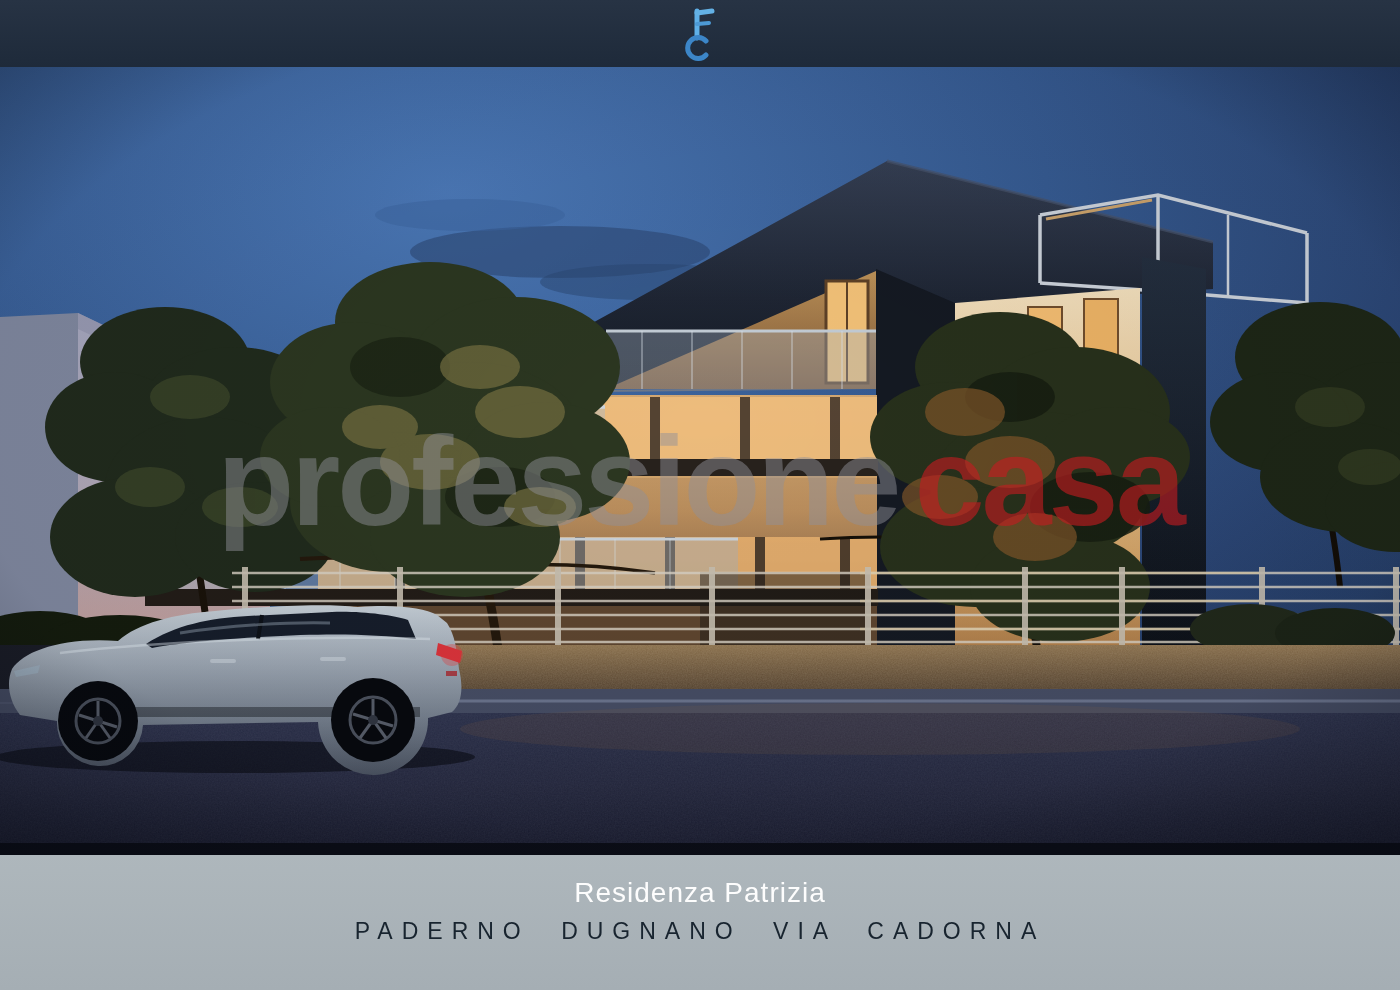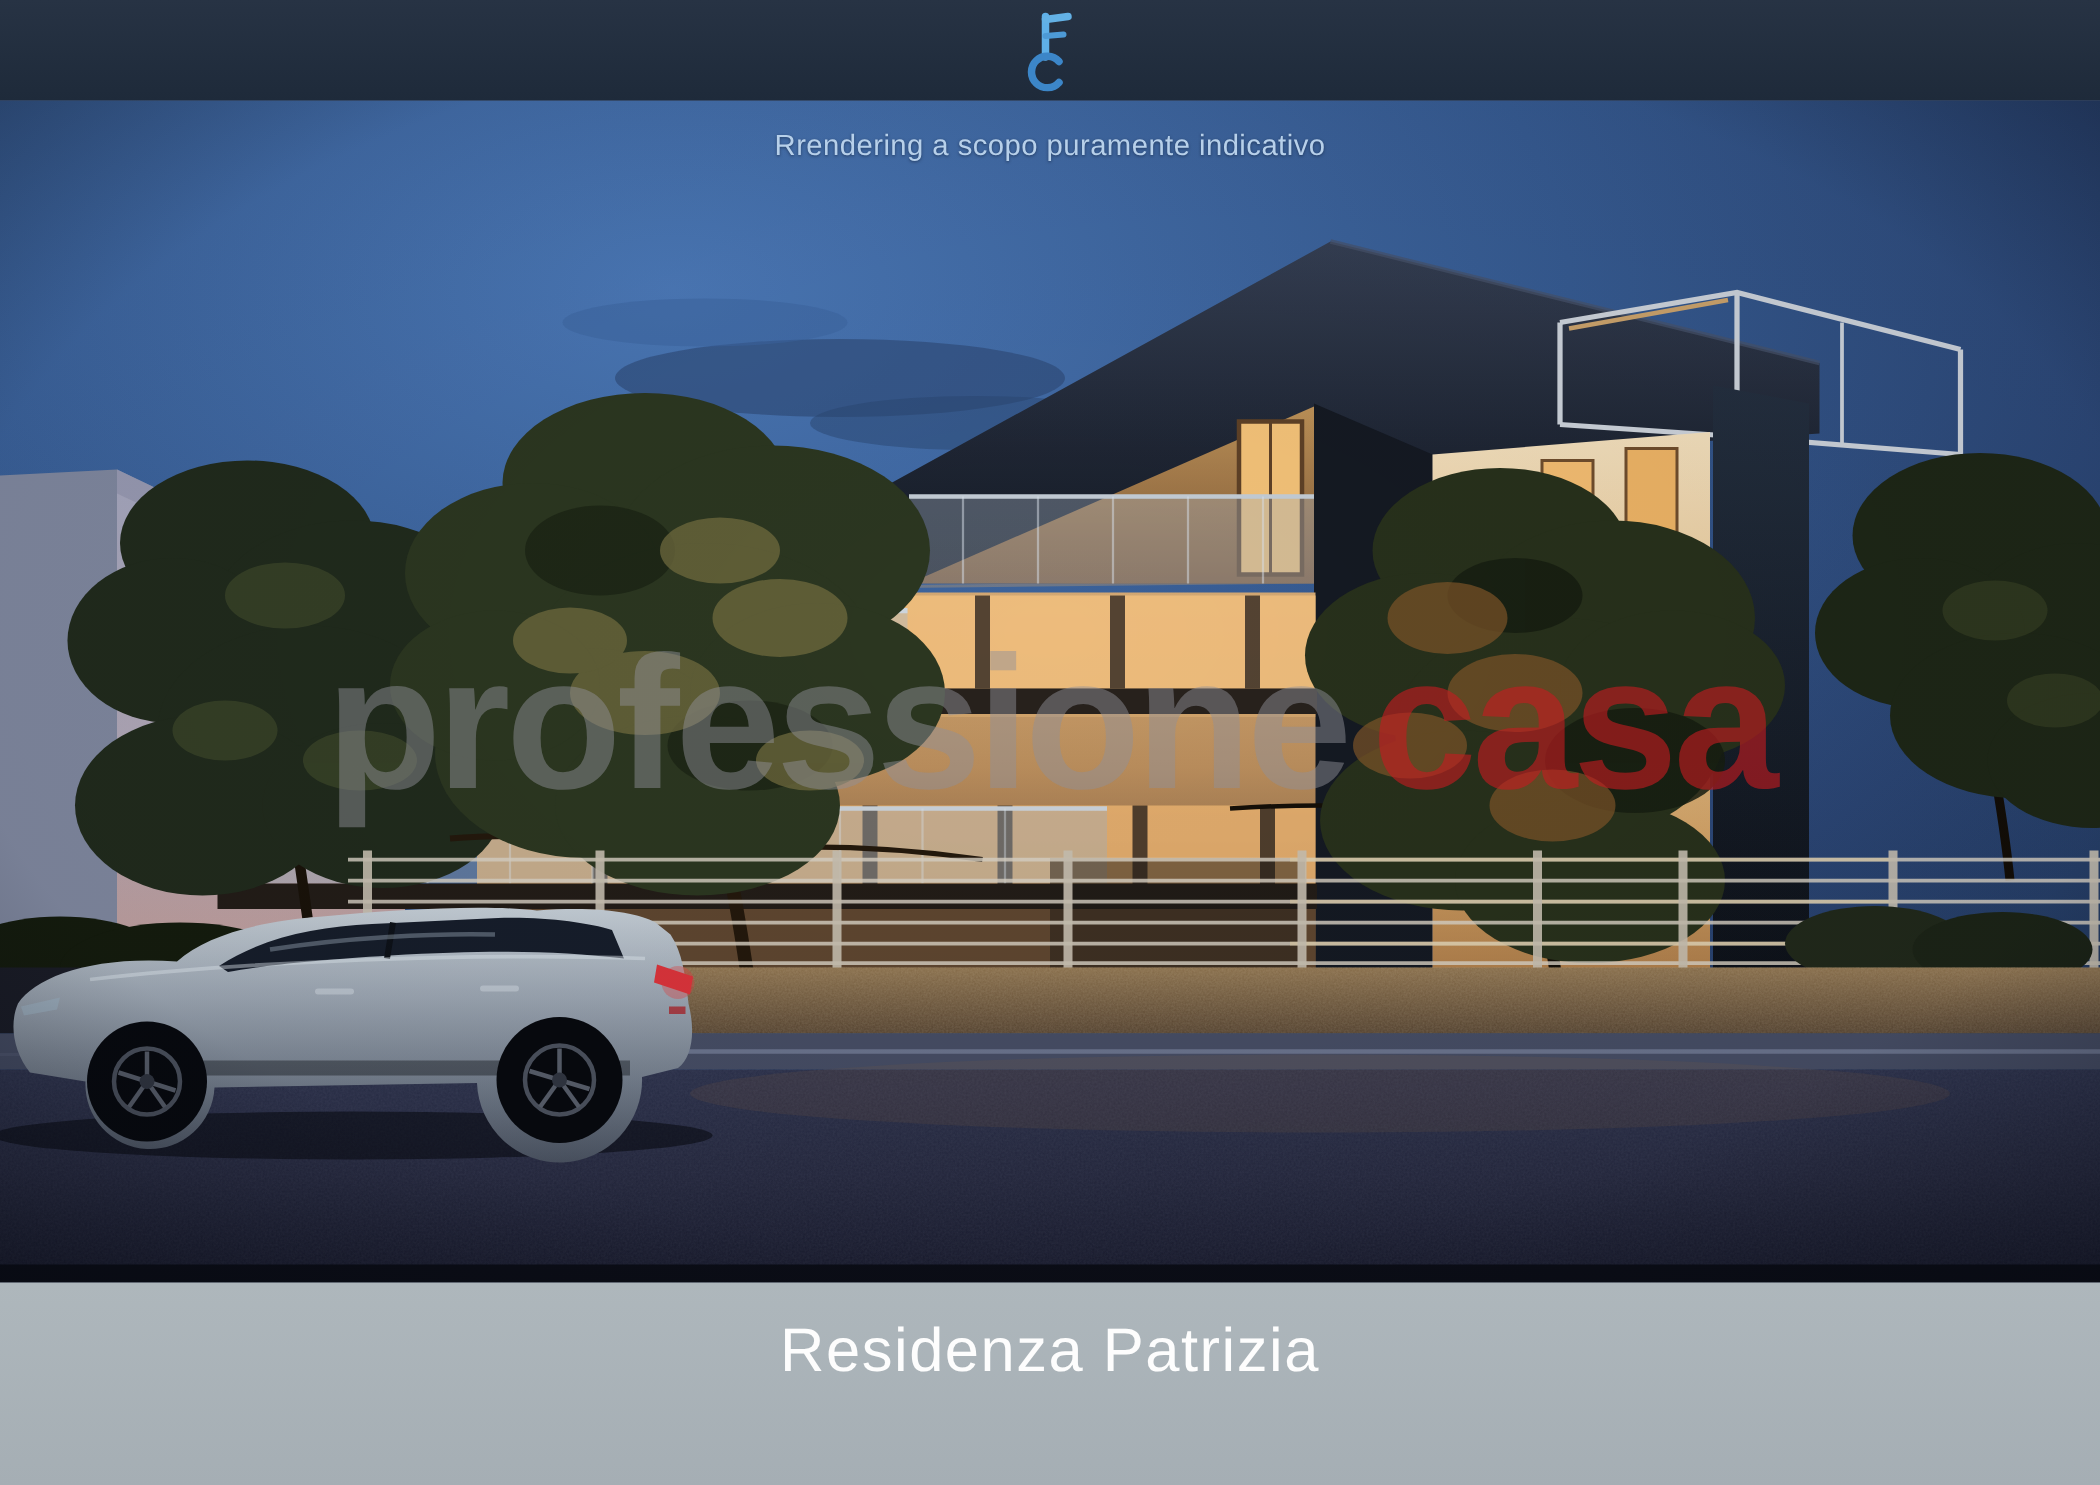"Rrendering a scopo puramente indicativo" div.disclaimer { html: <div>Rrendering a scopo puramente indicativo</div> -> none }
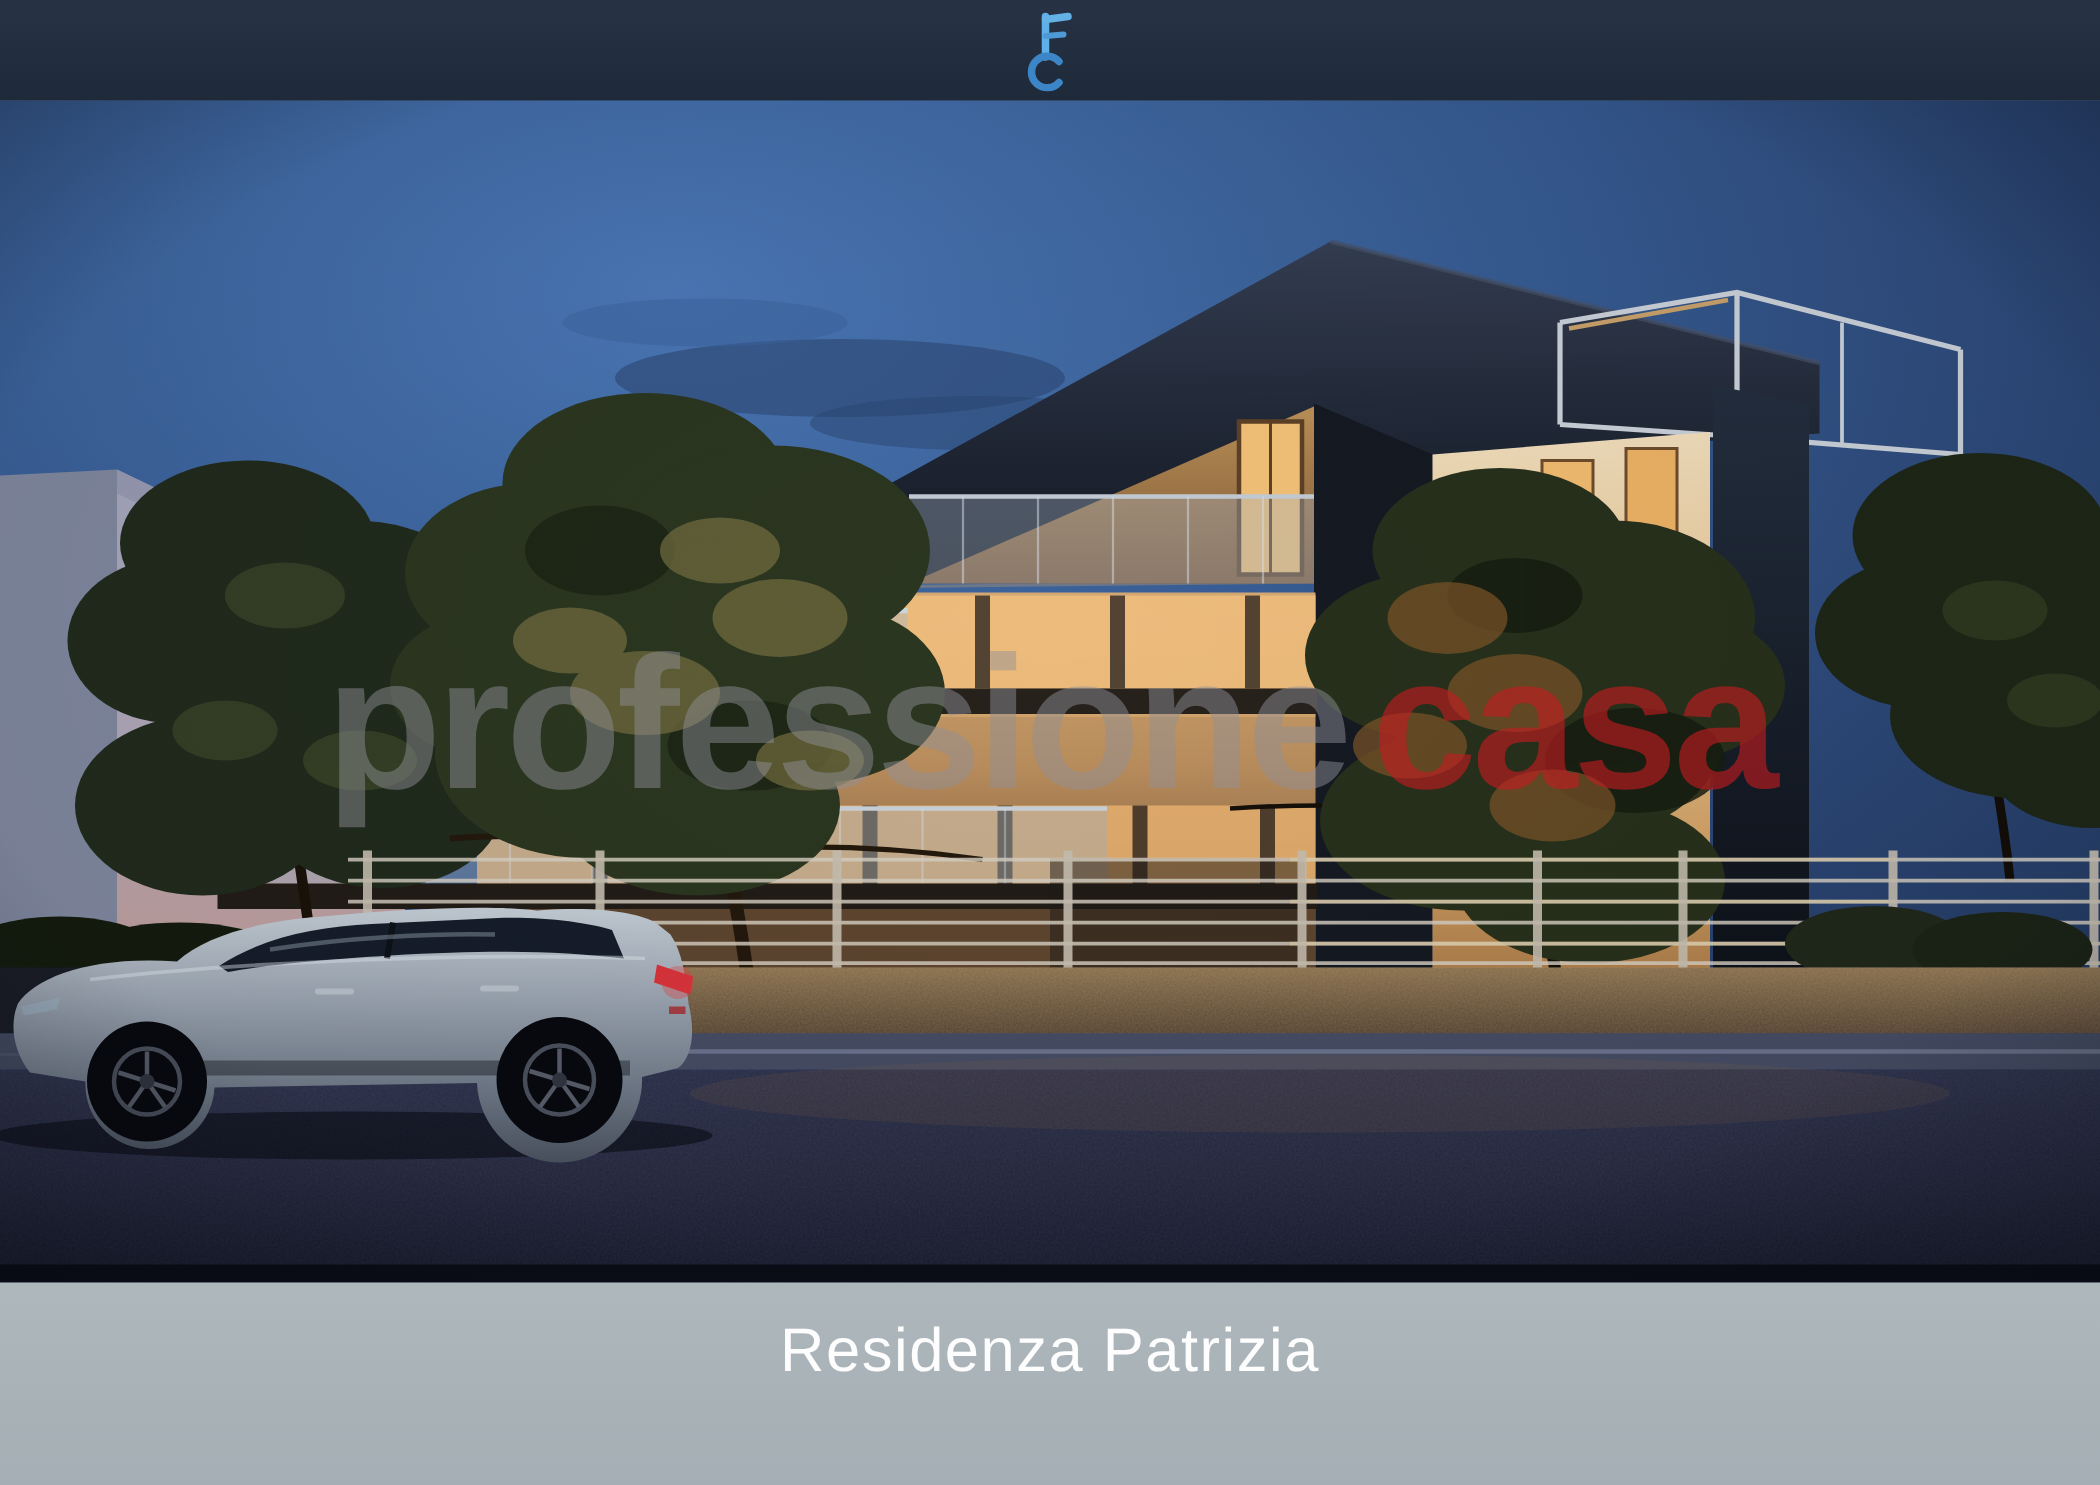"Residenza Patrizia" .footer .title { font-size: 41px -> 28px }
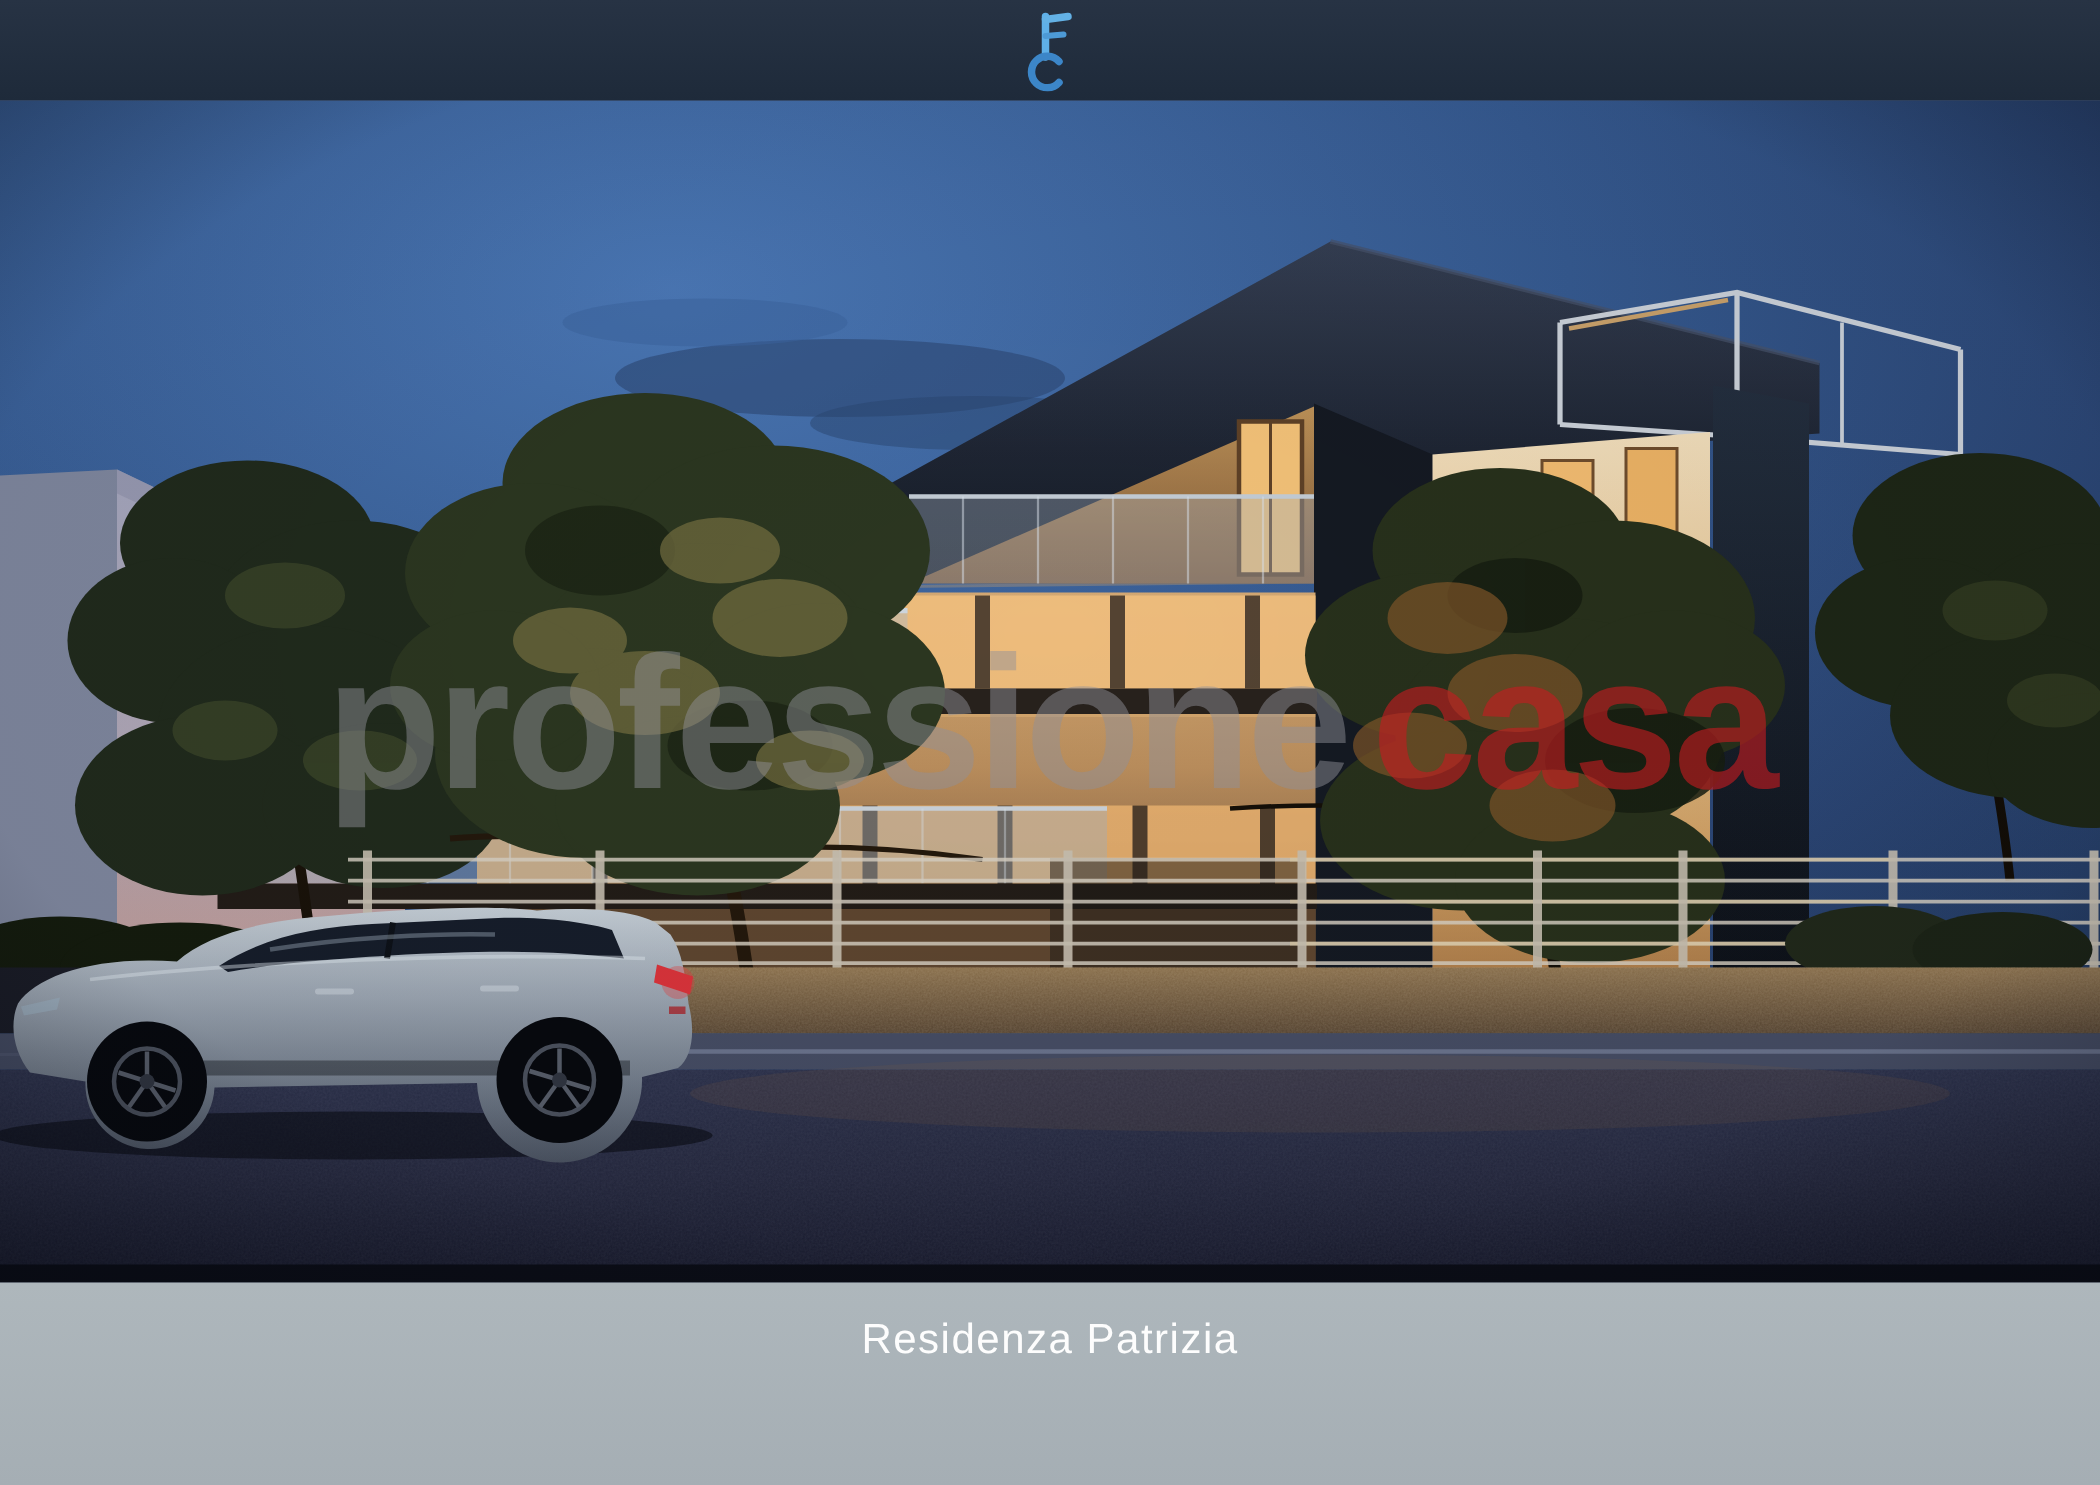"PADERNO DUGNANO VIA CADORNA" div.subtitle { html: none -> <div>PADERNO DUGNANO VIA CADORNA</div> }
